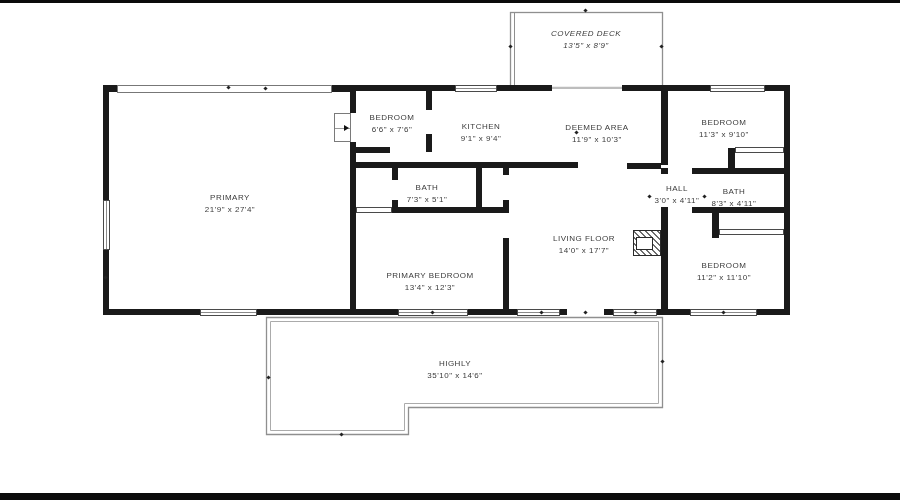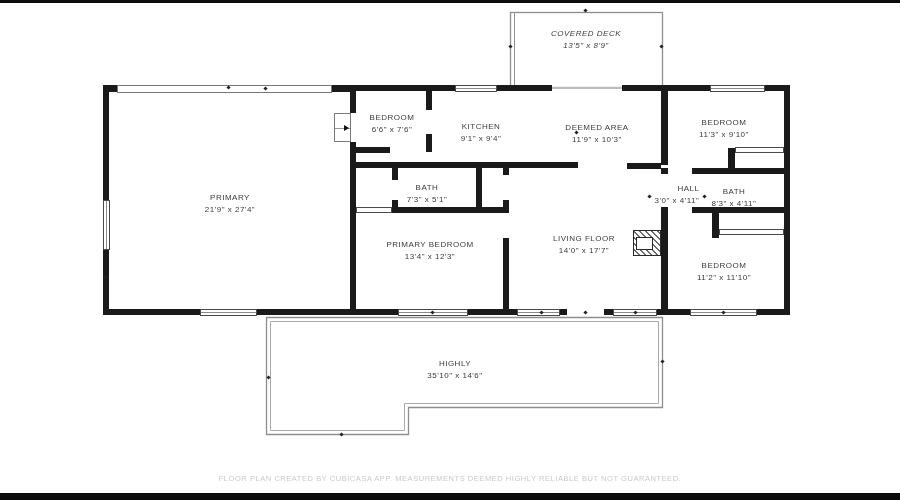"HALL" div.lbl { align-items: flex-end -> none }
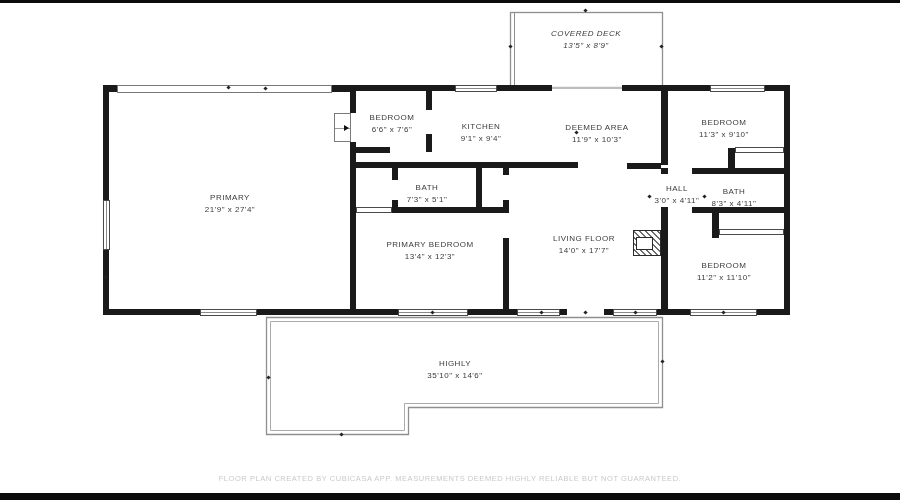"PRIMARY BEDROOM" div.lbl { top: 251px -> 282px }
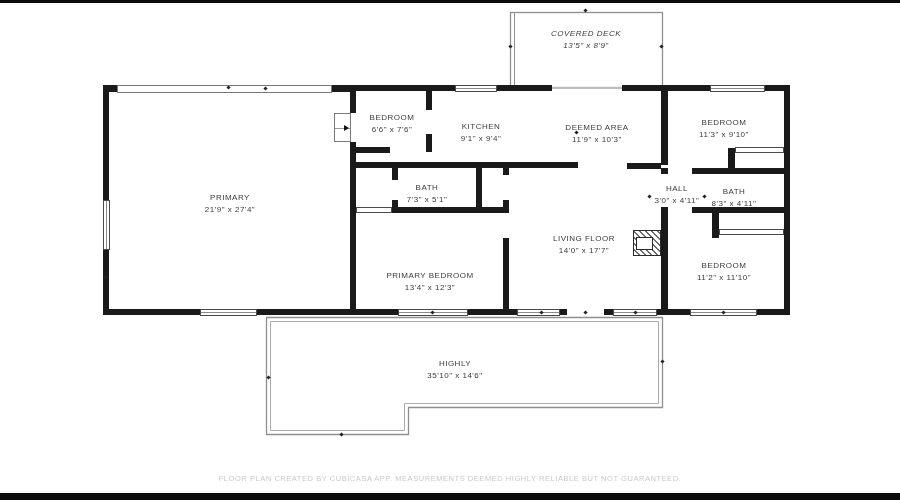"FLOOR PLAN CREATED BY CUBICASA" div.footer { html: <div>FLOOR PLAN CREATED BY CUBICASA APP. MEASUREMENTS DEEMED HIGHLY RELIABLE BUT NOT GUARANTEED.</div> -> none }
